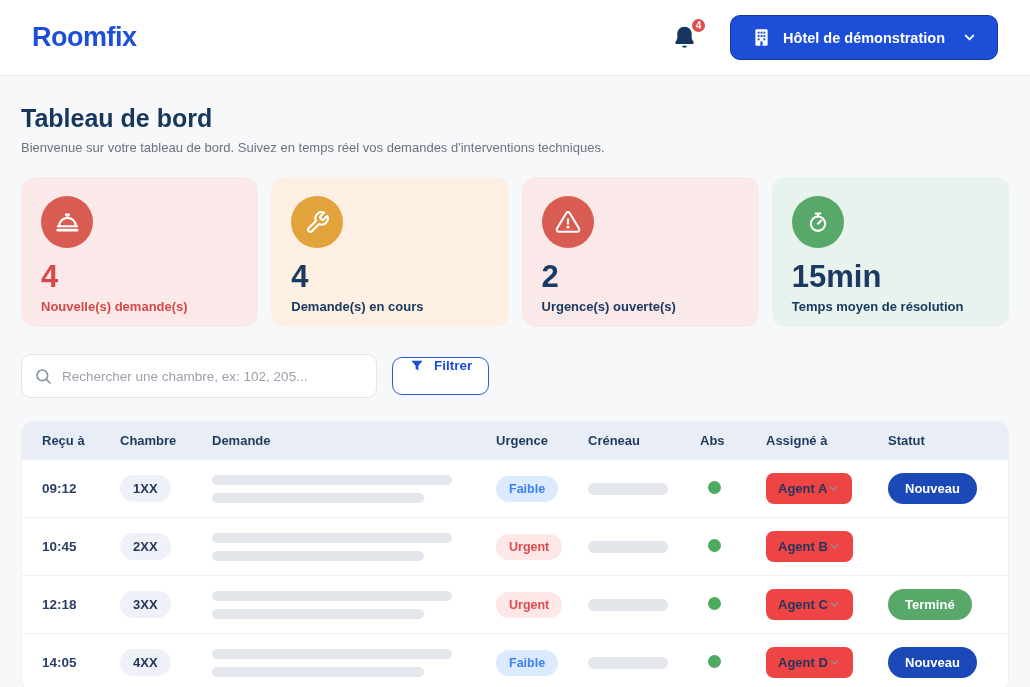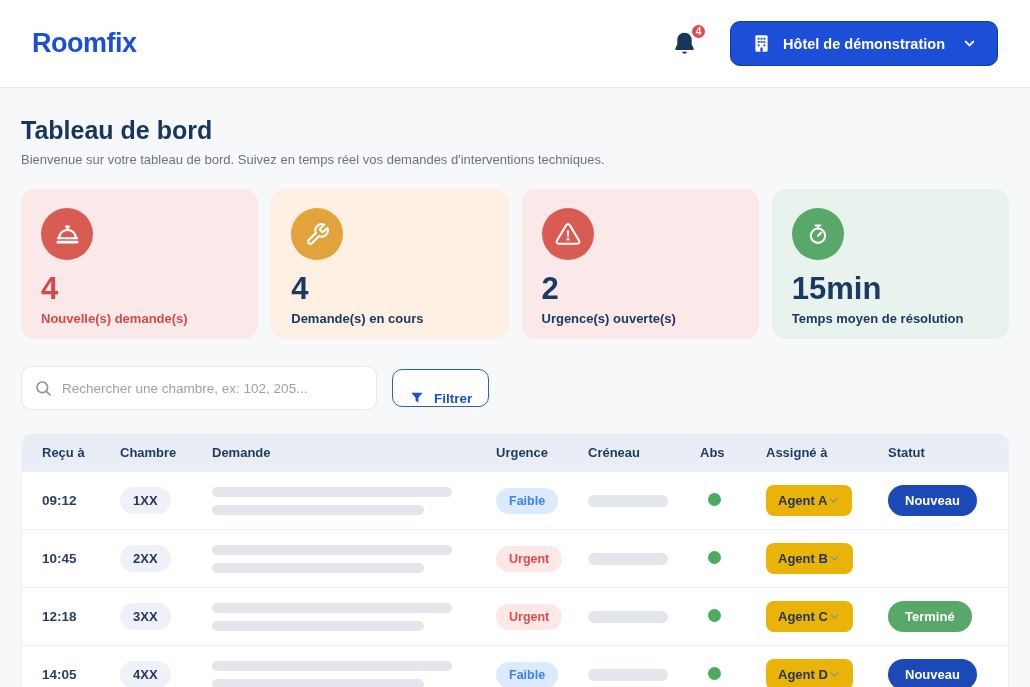"Roomfix" .app-header { height: 88px -> 76px }
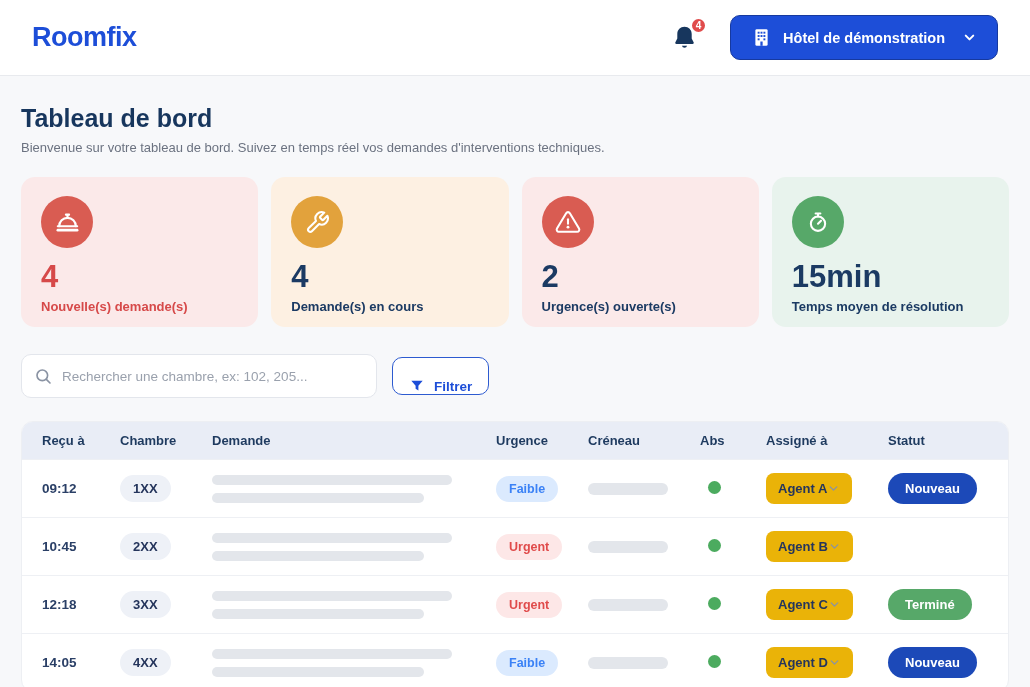"Filtrer" .filter-btn { align-items: flex-end -> flex-start }
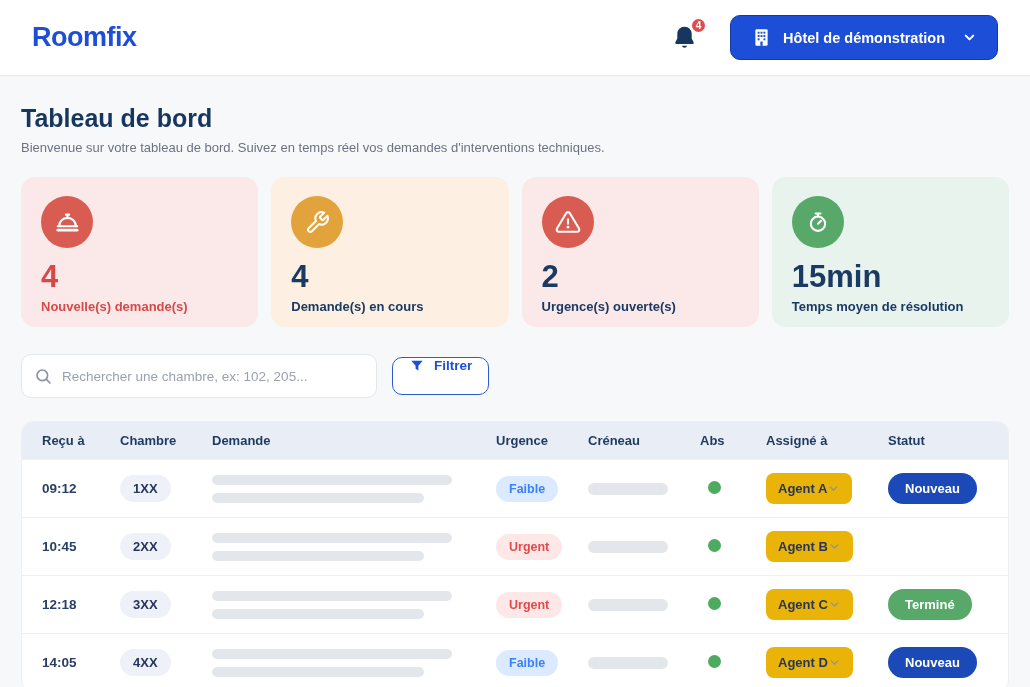"Agent A" .agent-select { background: #eab308 -> #ef4444 }
